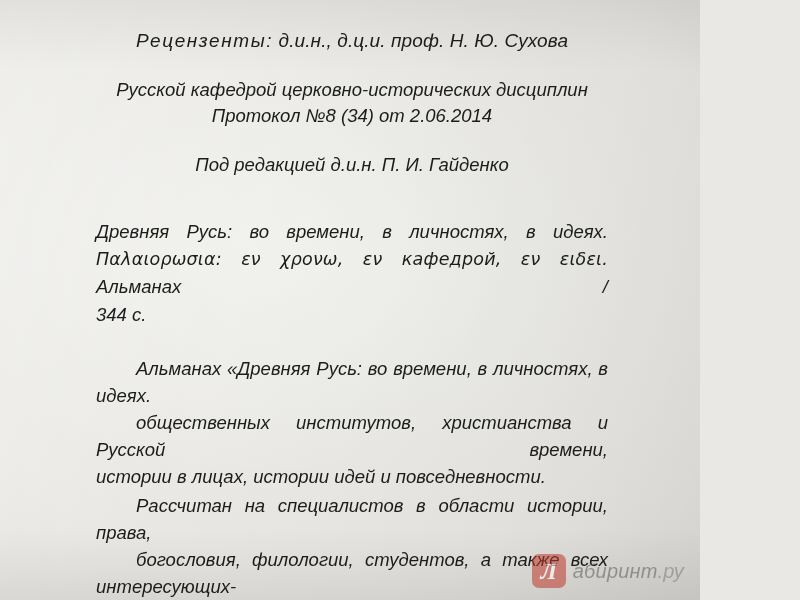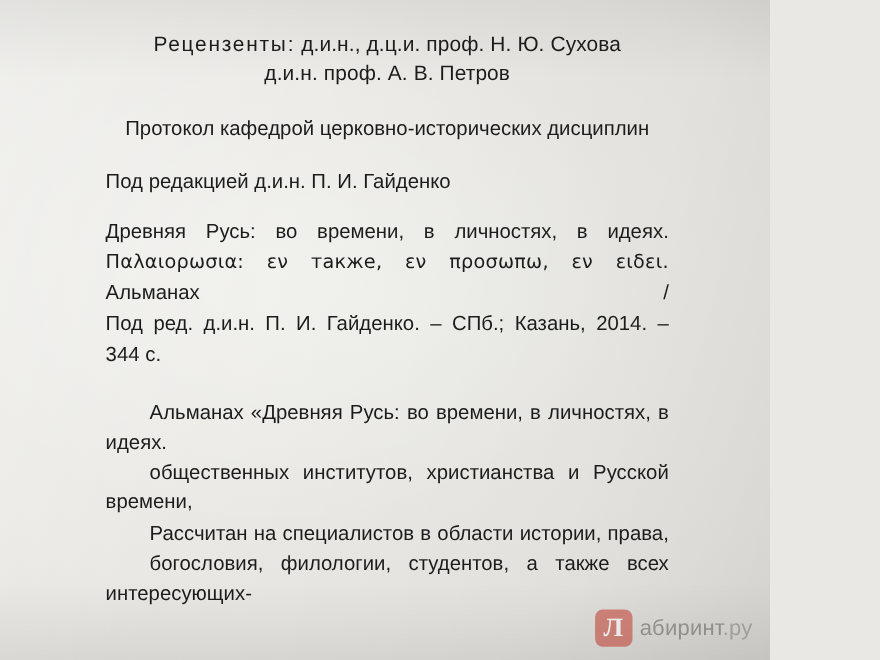"Рецензенты: д.и.н., д.ц.и. проф. Н." .page { font-style: none -> italic }
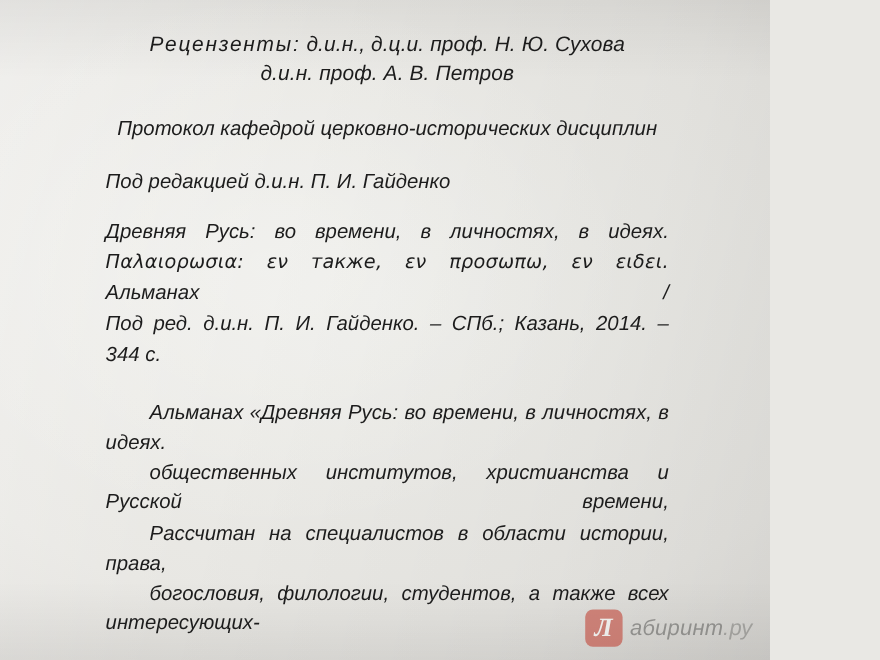"д.и.н. проф. А. В. Петров" div { html: <div>д.и.н. проф. А. В. Петров</div> -> none }
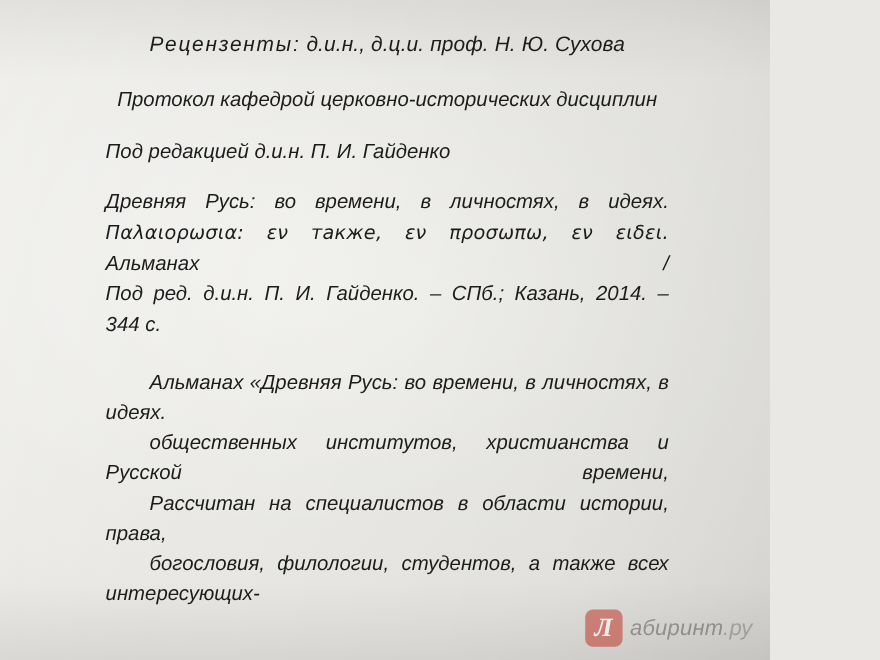"Протокол кафедрой церковно-исторических" div { text: Протокол -> Русской }
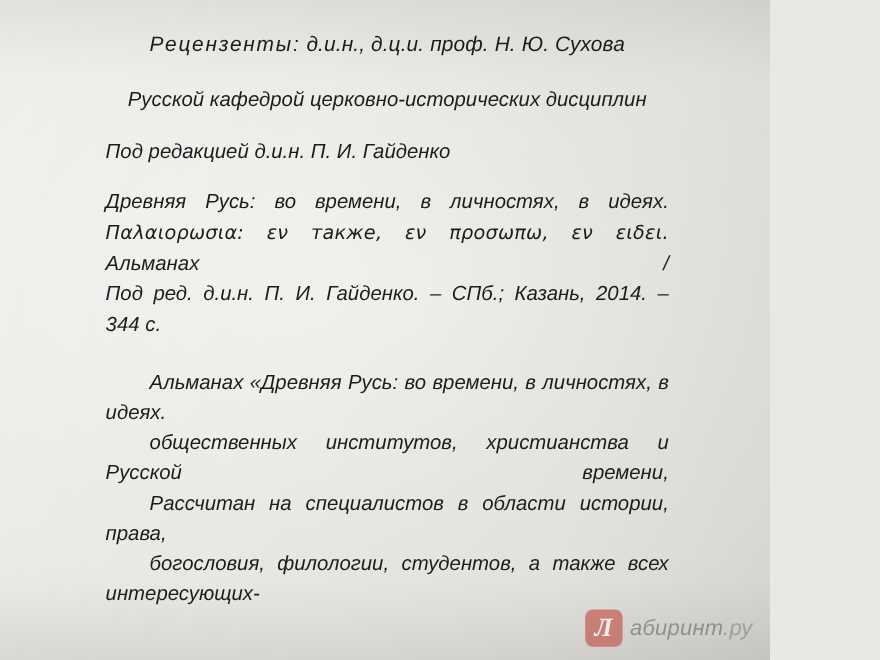"Протокол №8 (34) от 2.06.2014" div { html: none -> <div>Протокол №8 (34) от 2.06.2014</div> }
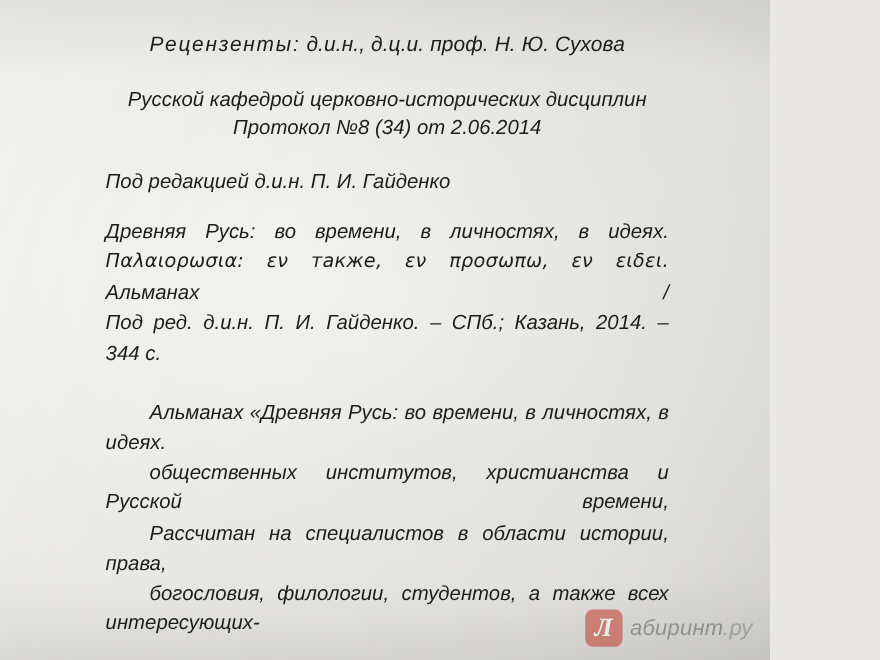"Под редакцией д.и.н. П. И." .editor { text-align: none -> center }
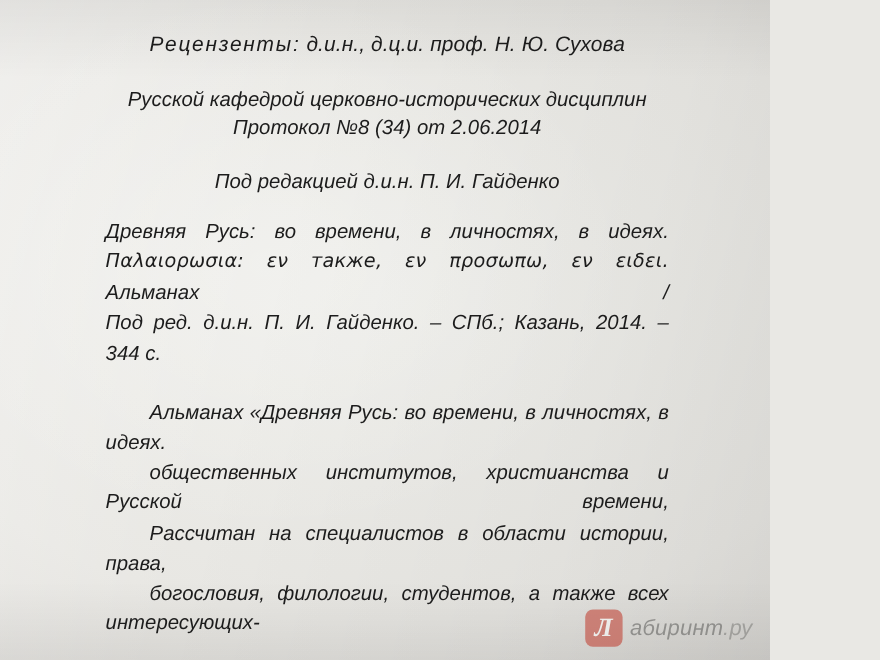"Древняя Русь: во времени, в" .bibl { margin-top: 20px -> 42px }
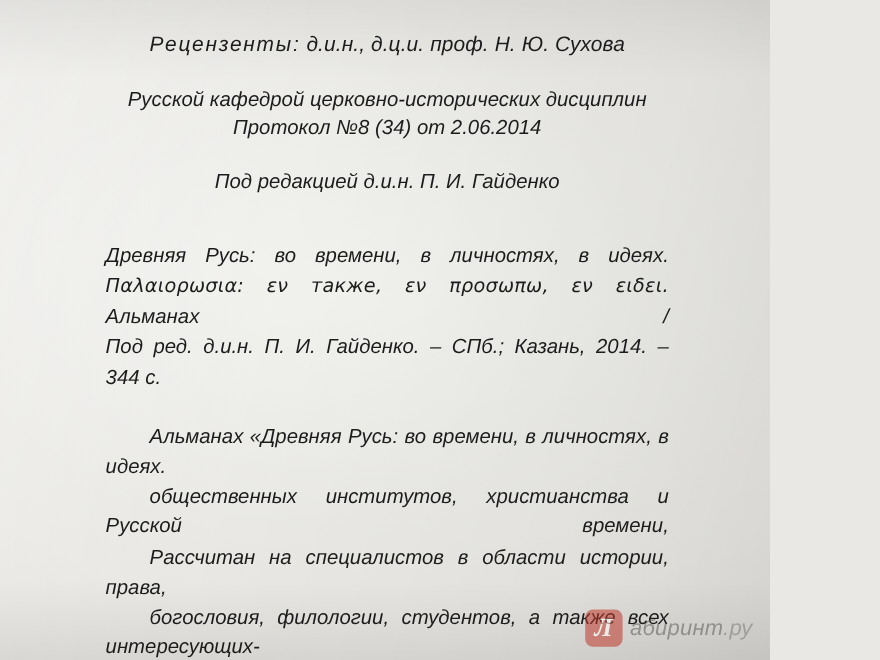"Παλαιορωσια: εν также, εν προσωπω," span.greek { text: также, εν προσωπω -> χρονω, εν кафедрой }
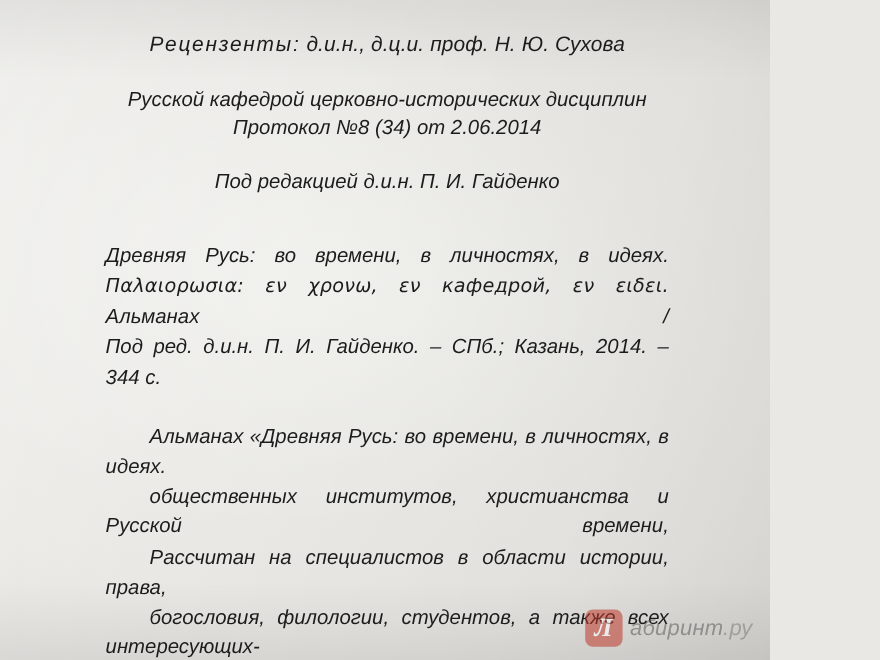"Под ред. д.и.н. П. И." span.l1 { html: <span>Под ред. д.и.н. П. И. Гайденко. – СПб.; Казань, 2014. –</span> -> none }
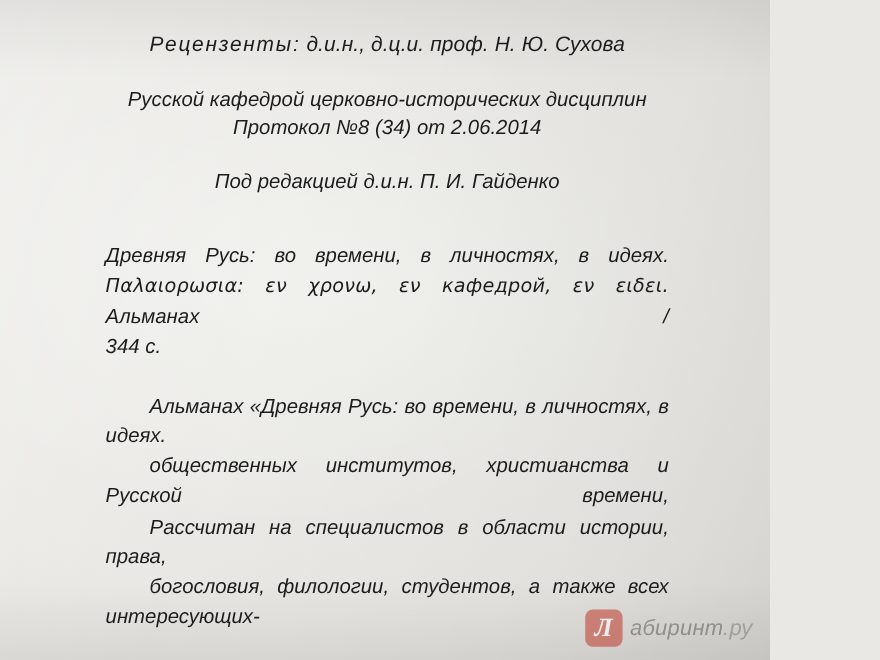"истории в лицах, истории идей" span { html: none -> <span>истории в лицах, истории идей и повседневности.</span> }
